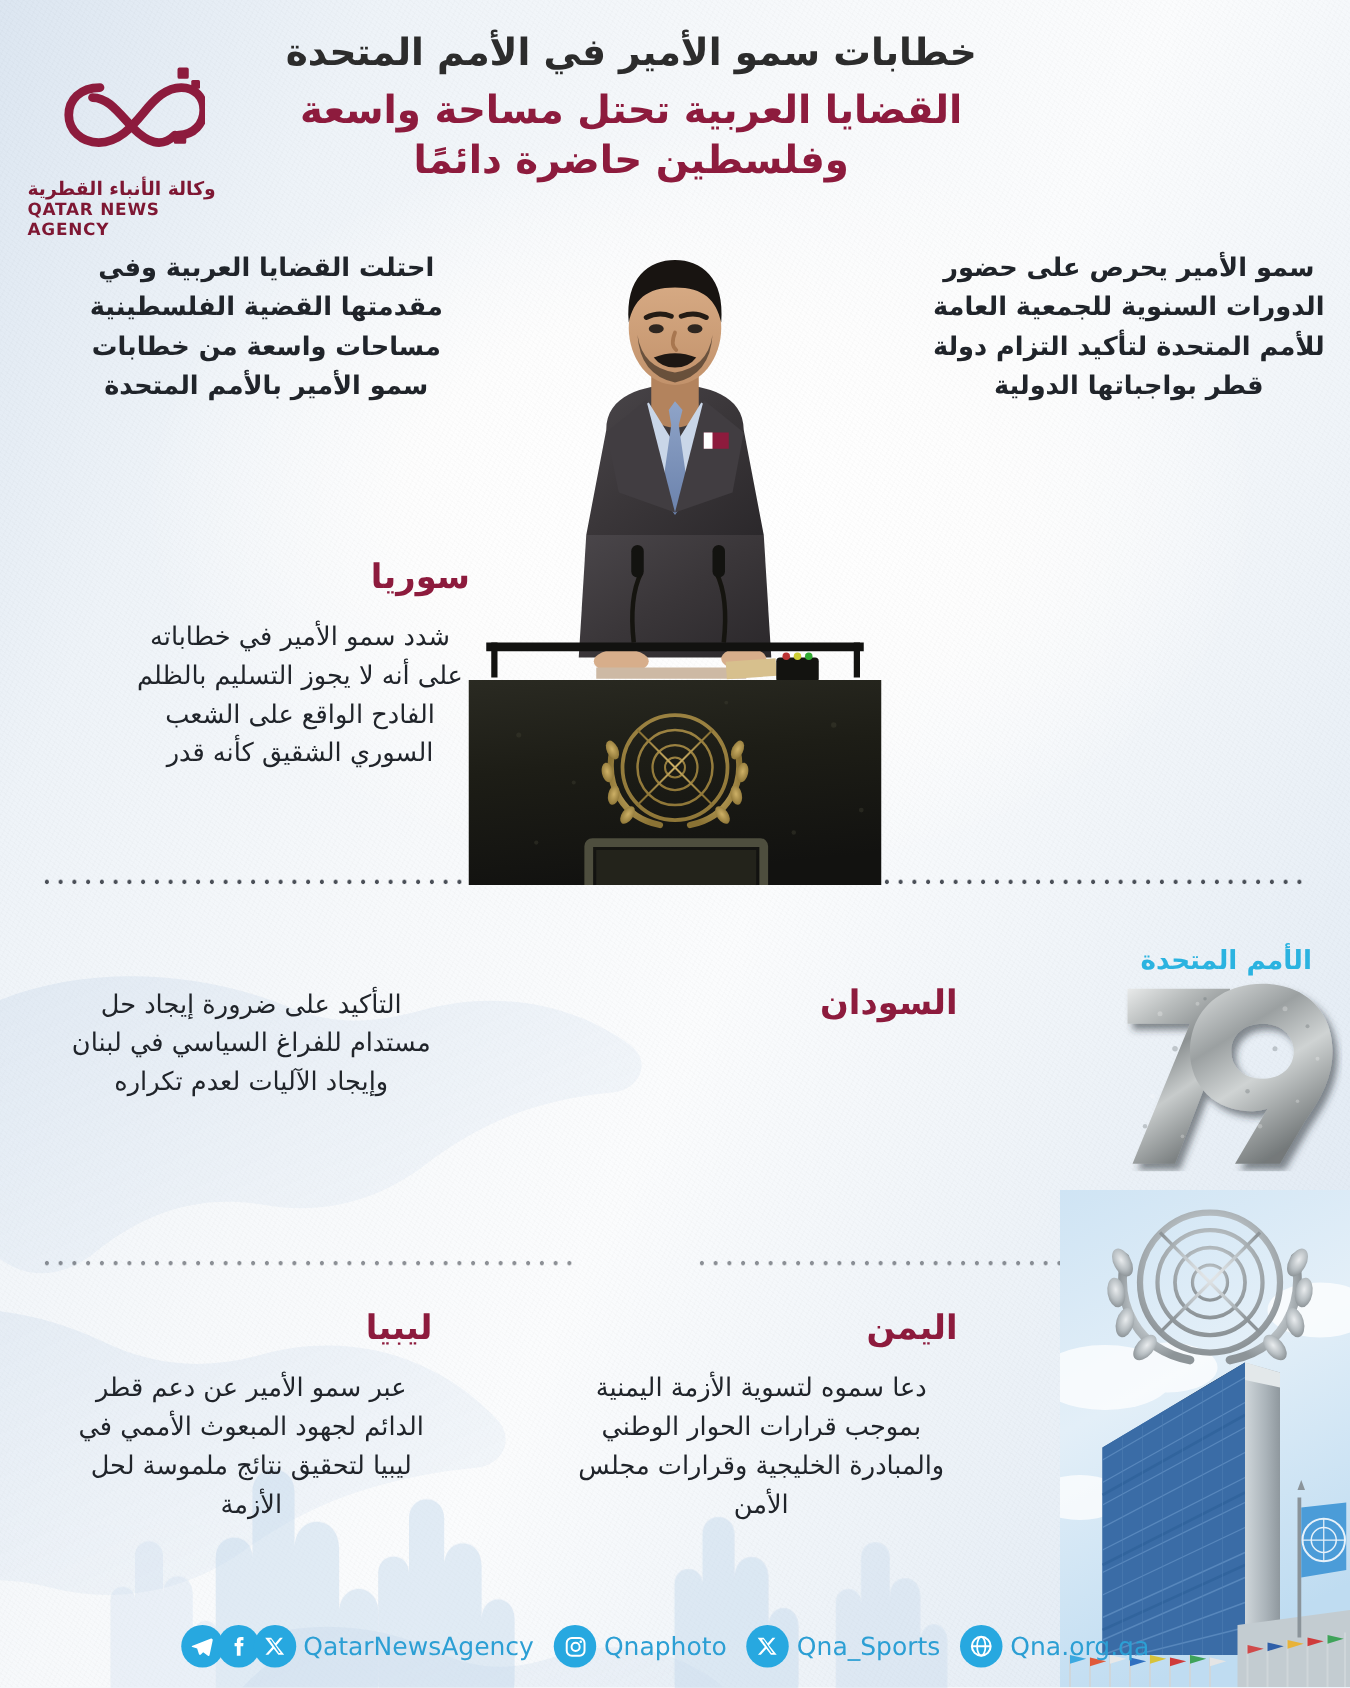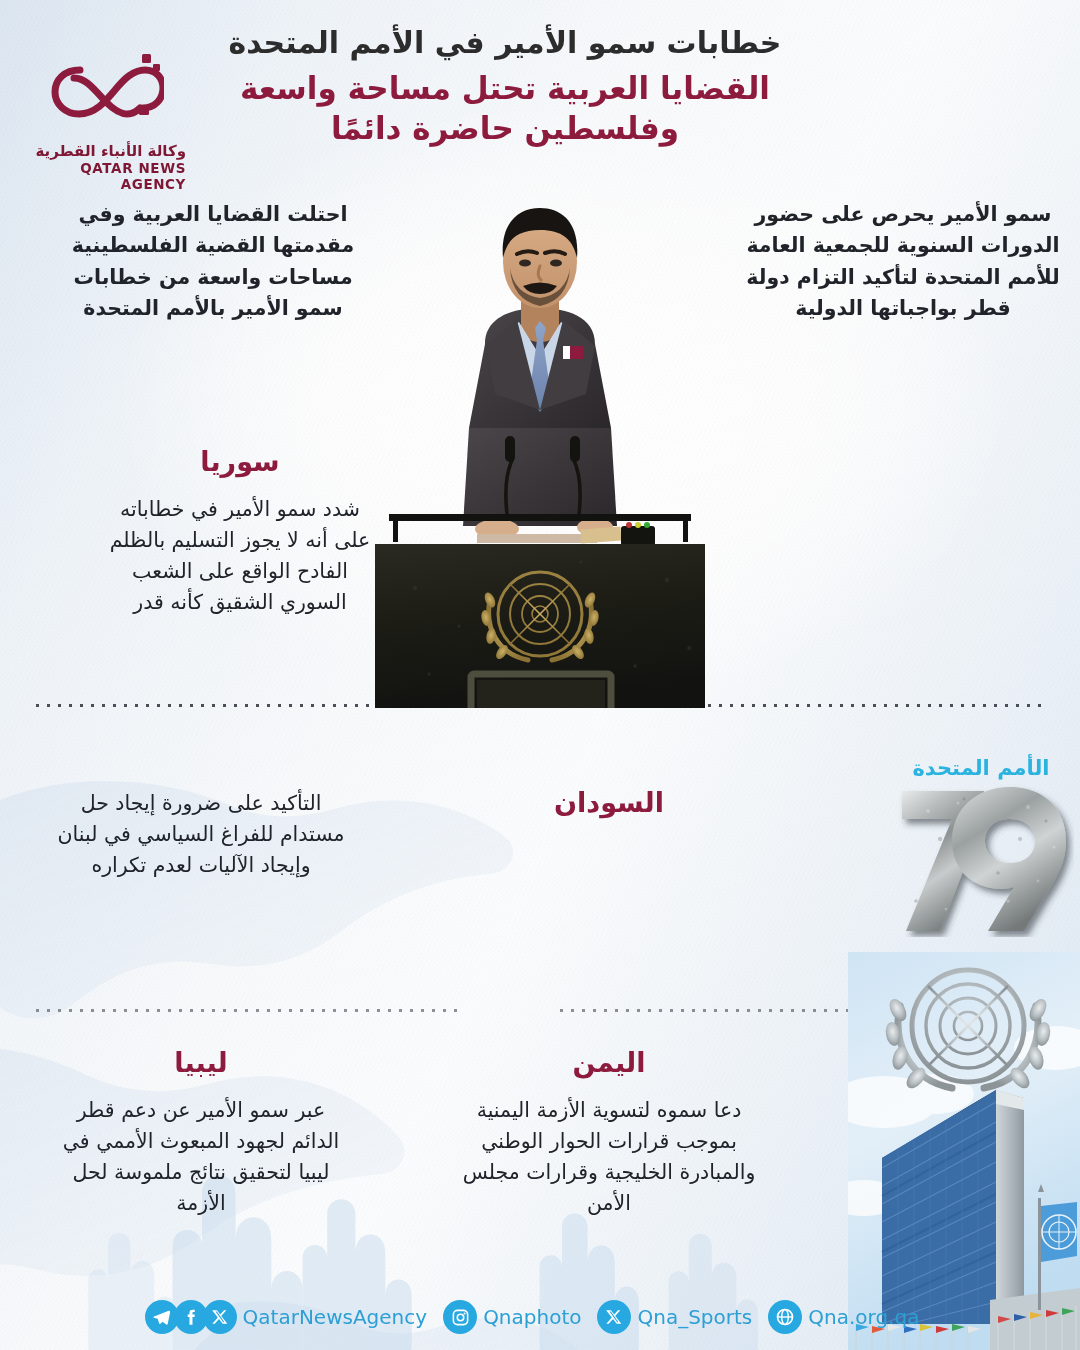"وكالة الأنباء القطرية" .logo { text-align: right -> left }
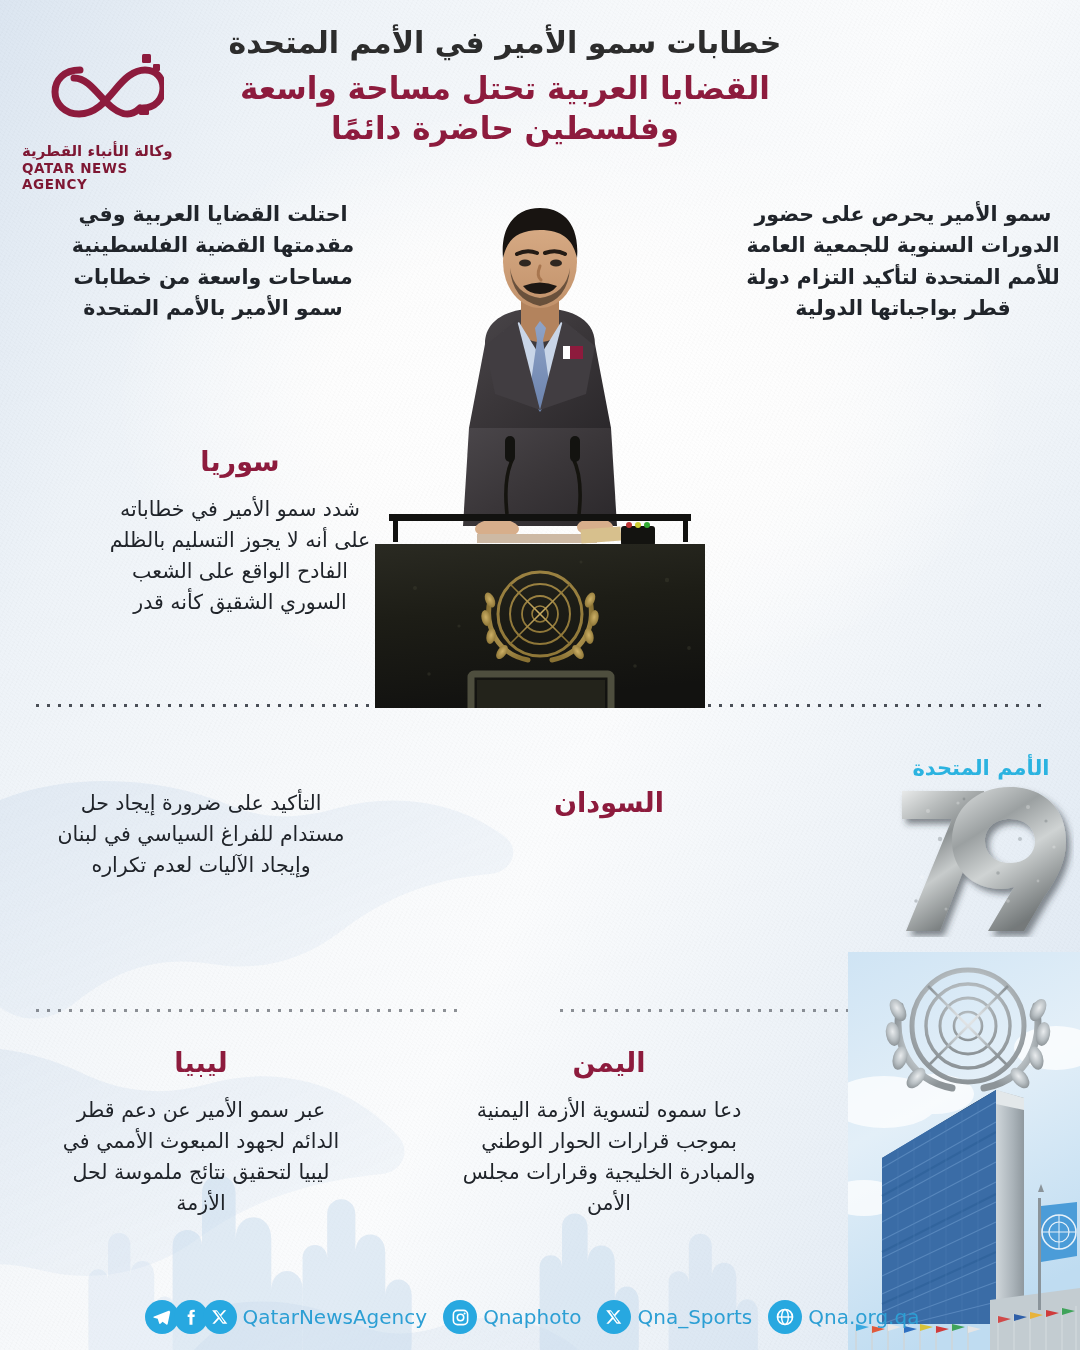"سوريا" .blk .h { text-align: center -> none }
